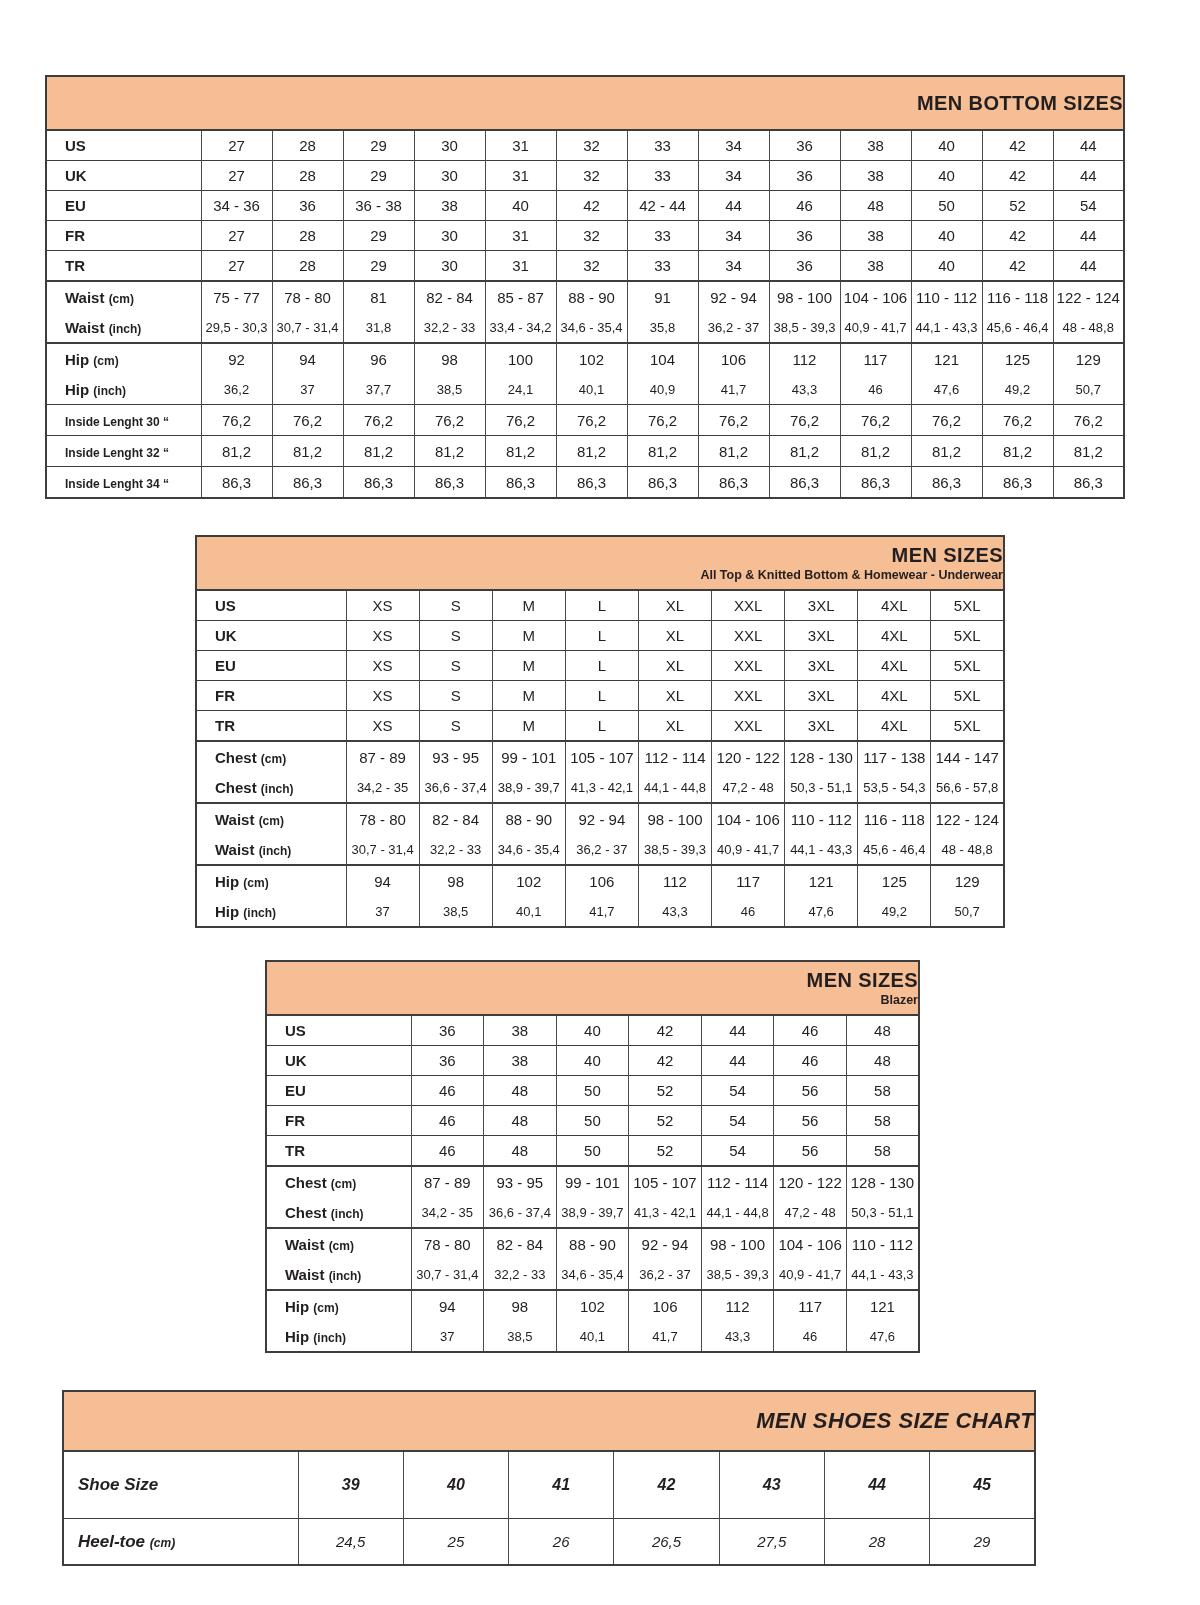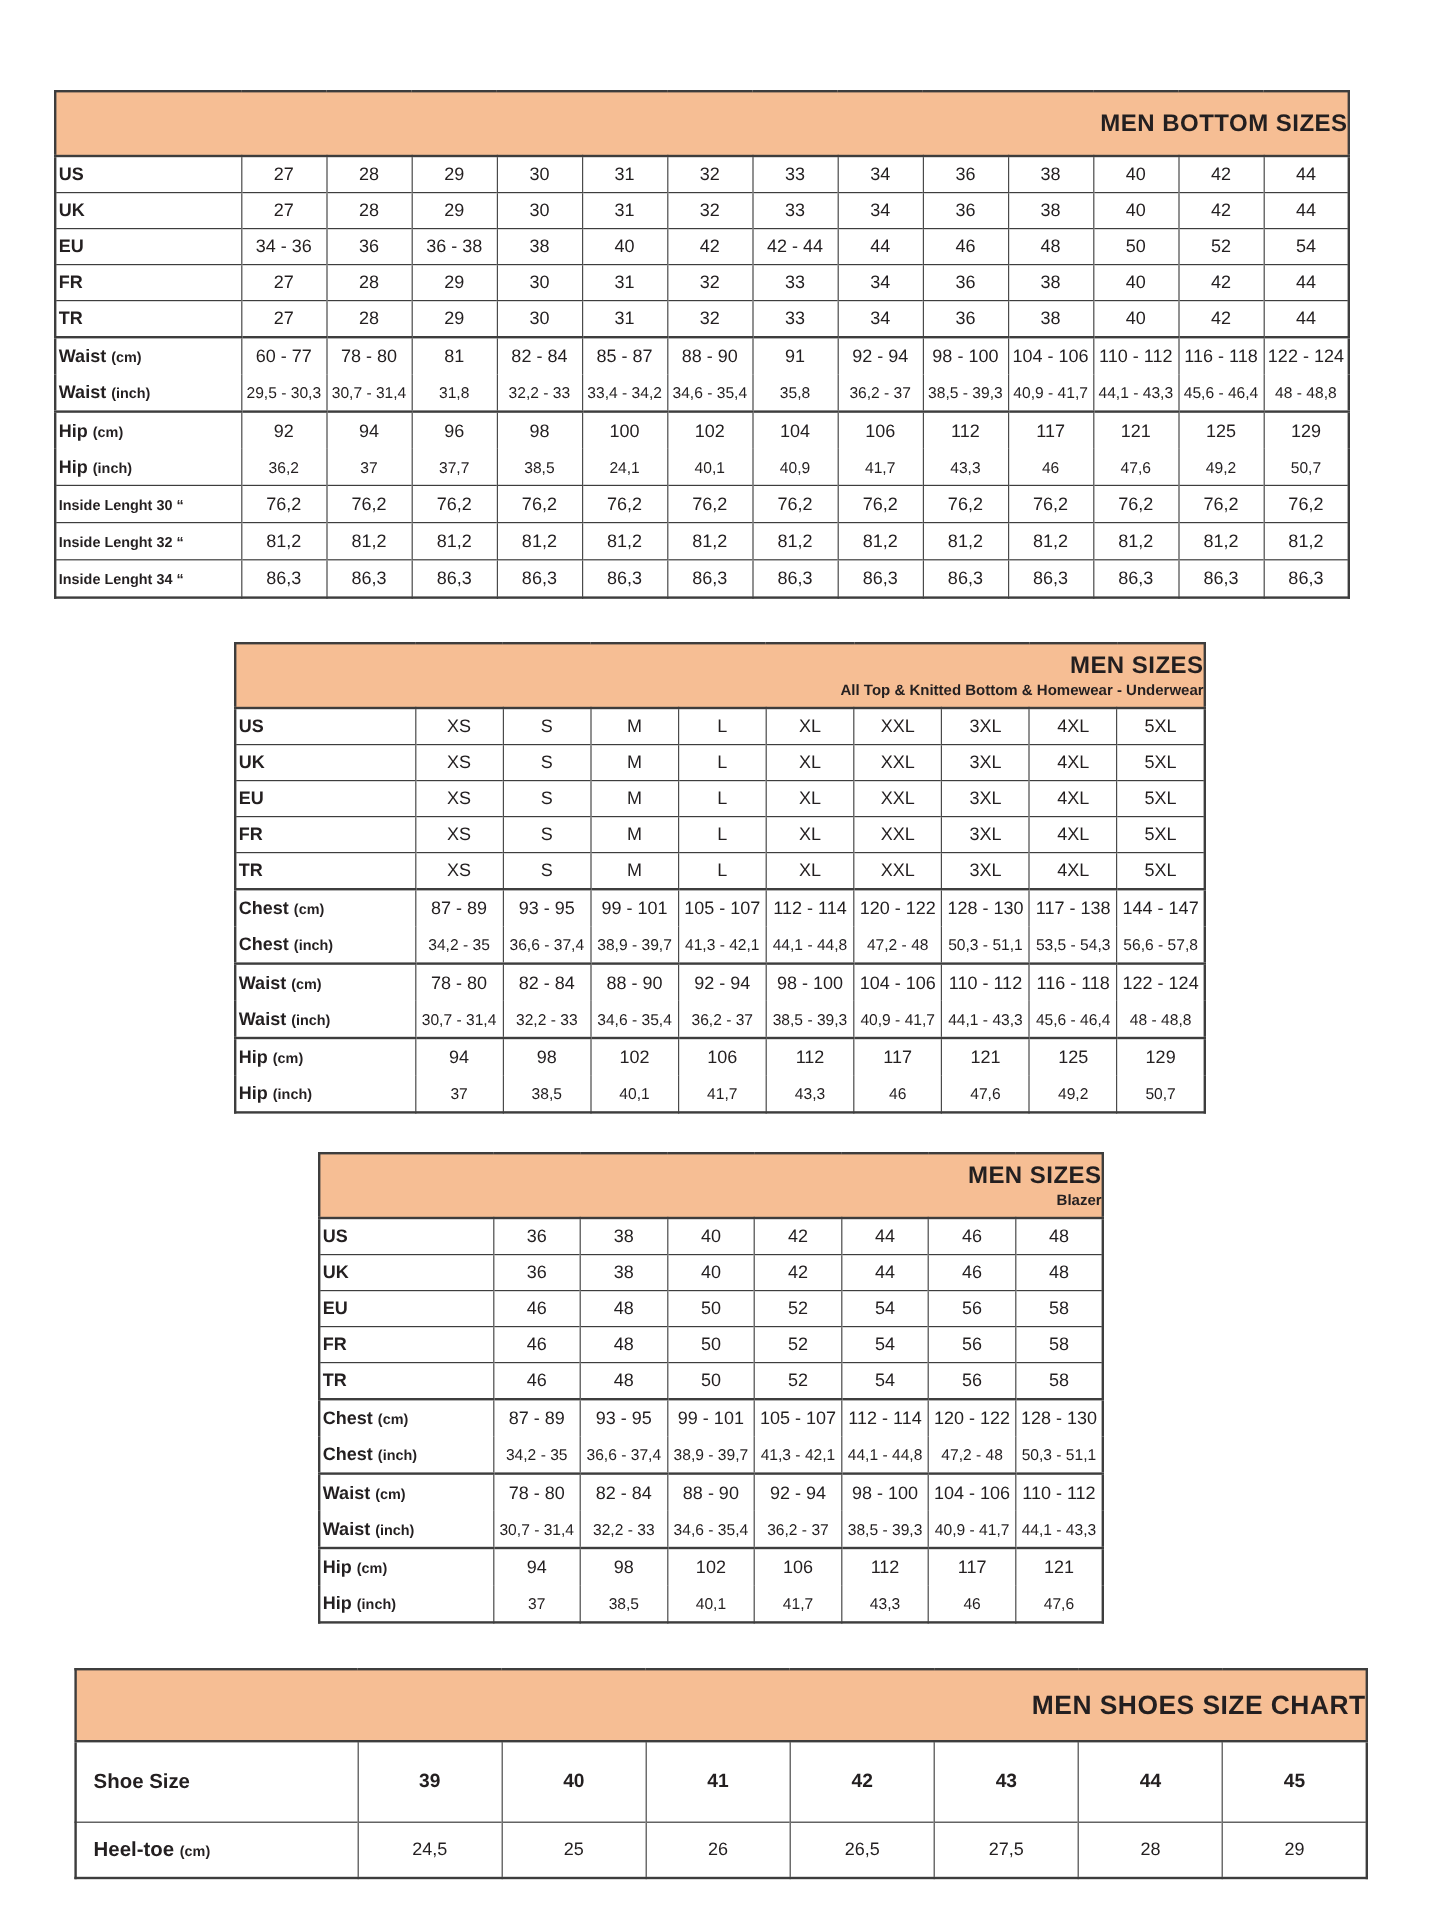"US" td.lbl { padding-left: 2px -> 18px }
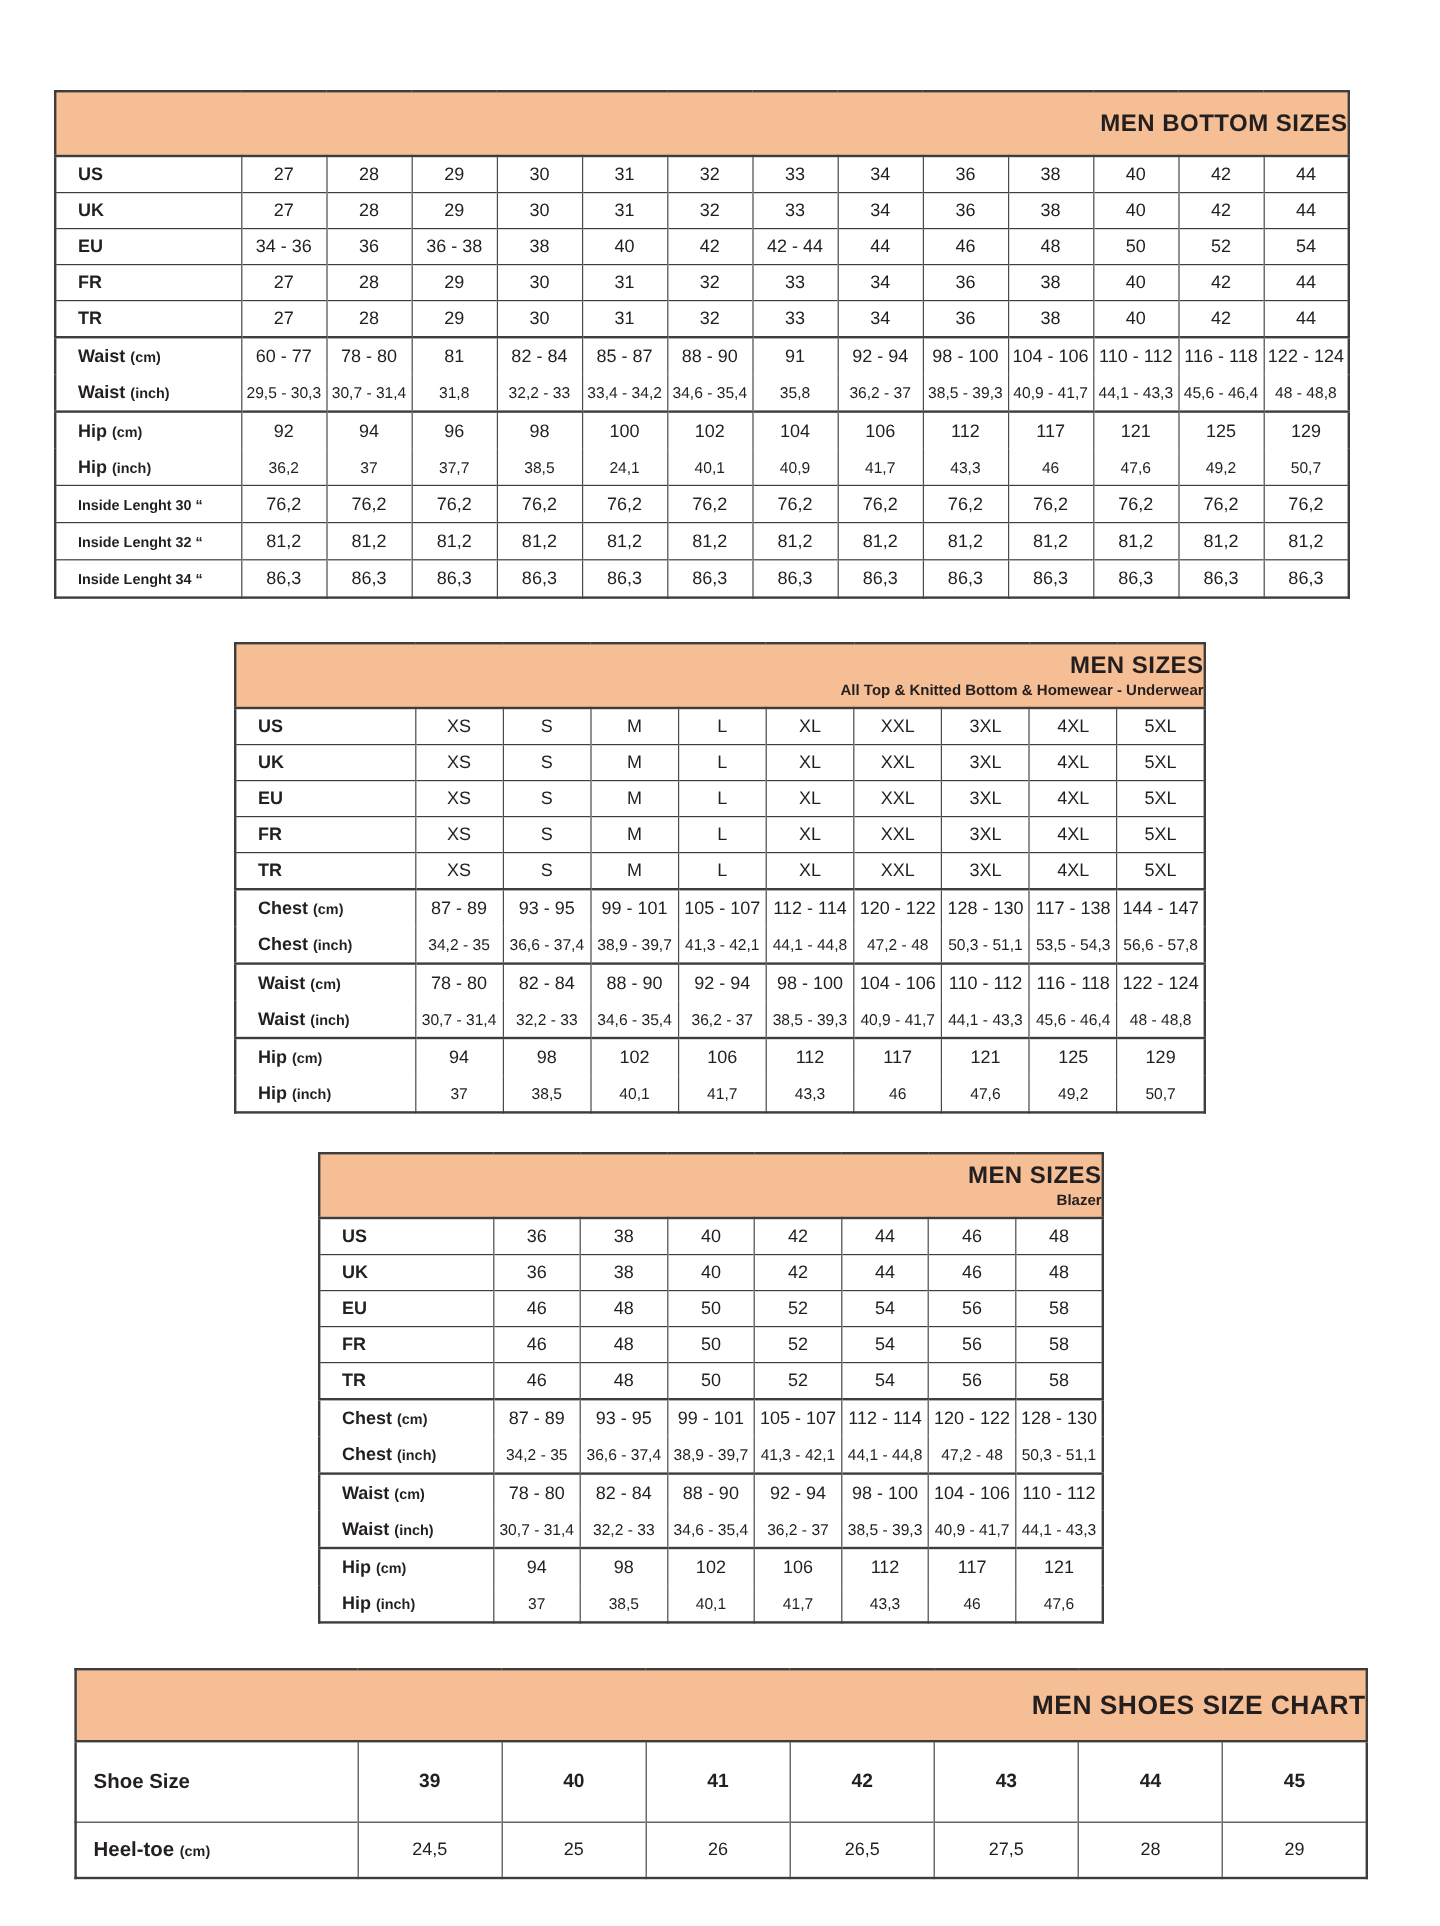"60 - 77" td { text: 60 -> 75 }
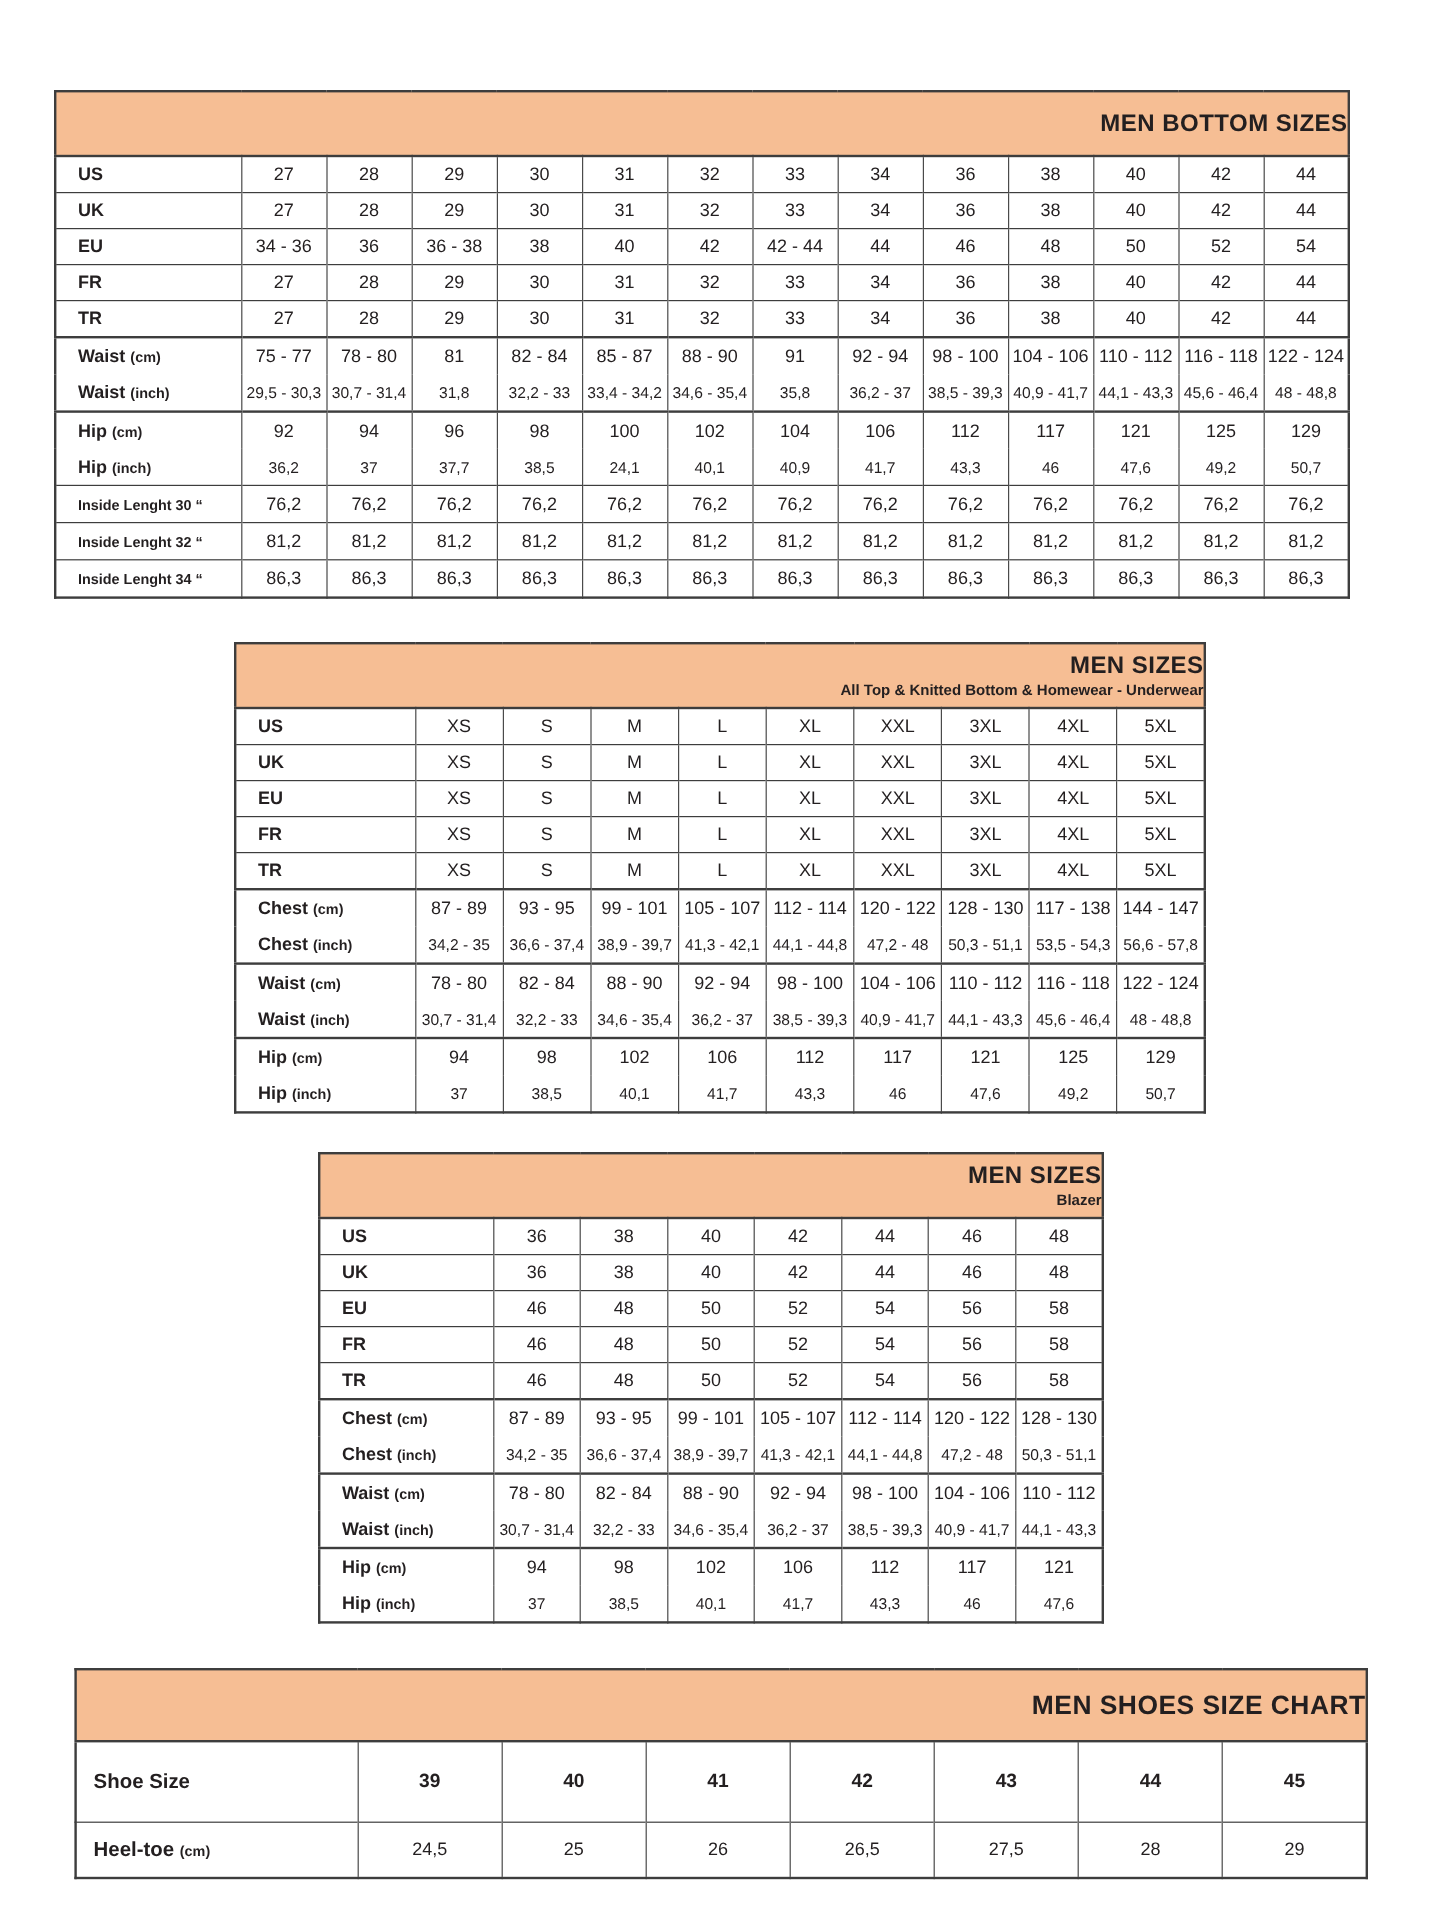"MEN SHOES SIZE CHART" #t4 { font-style: none -> italic; width: 1078px -> 974px }
